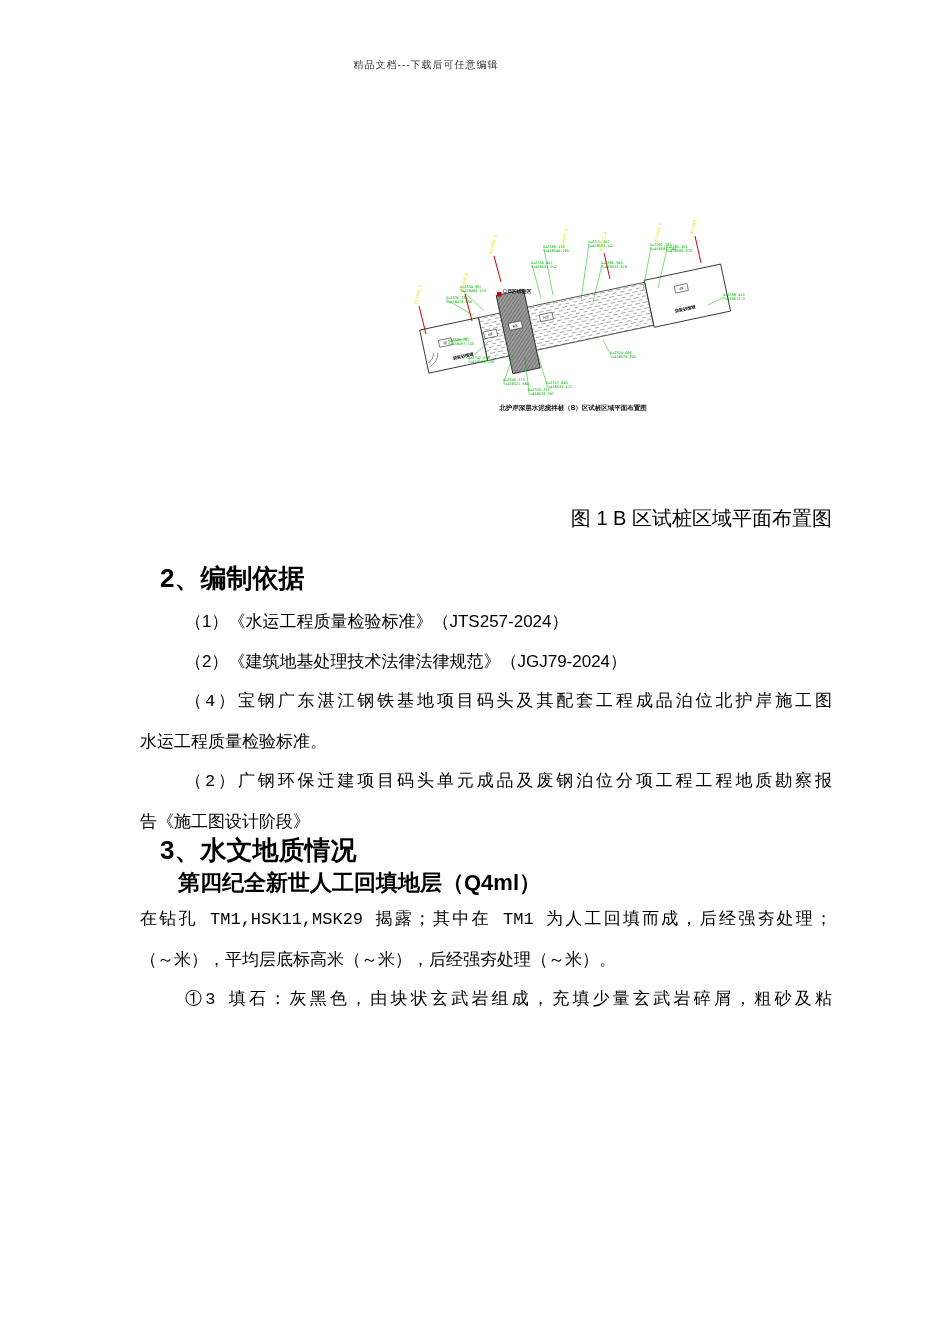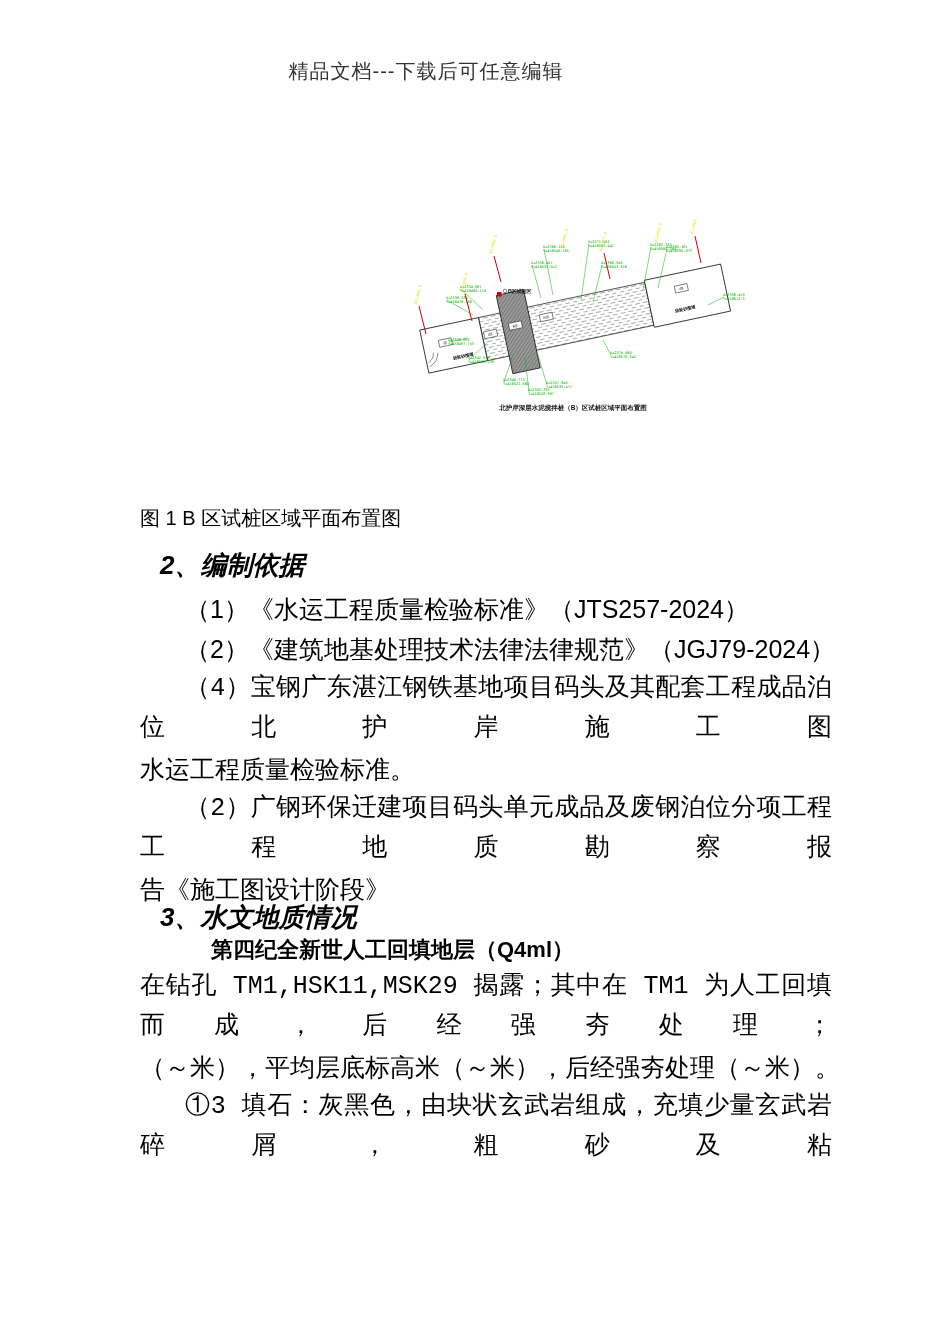"精品文档---下载后可任意编辑" .watermark { font-size: 20px -> 10px }
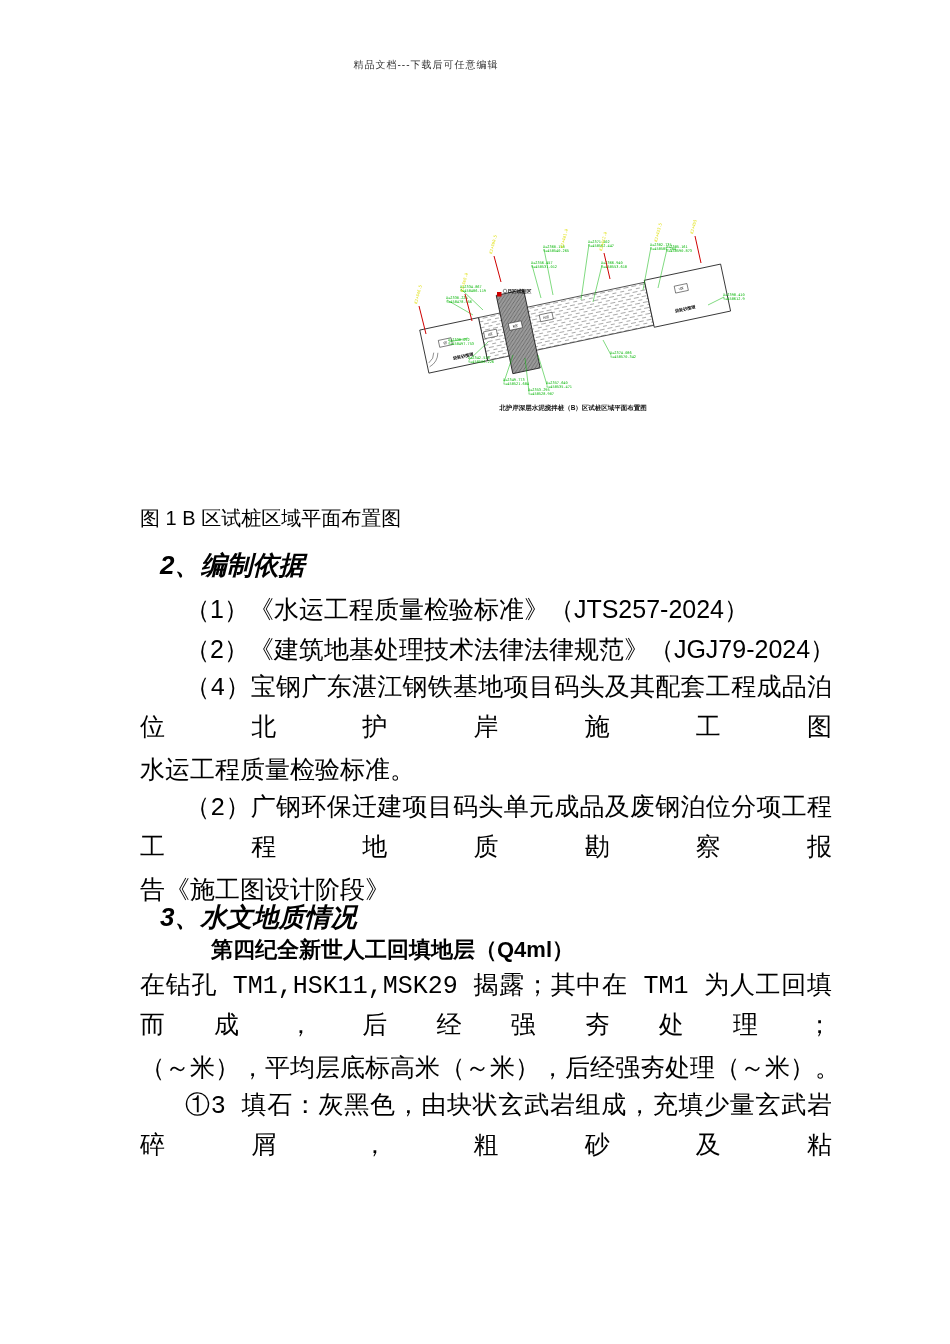"图 1 B 区试桩区域平面布置图" .fig-caption { text-align: left -> right }
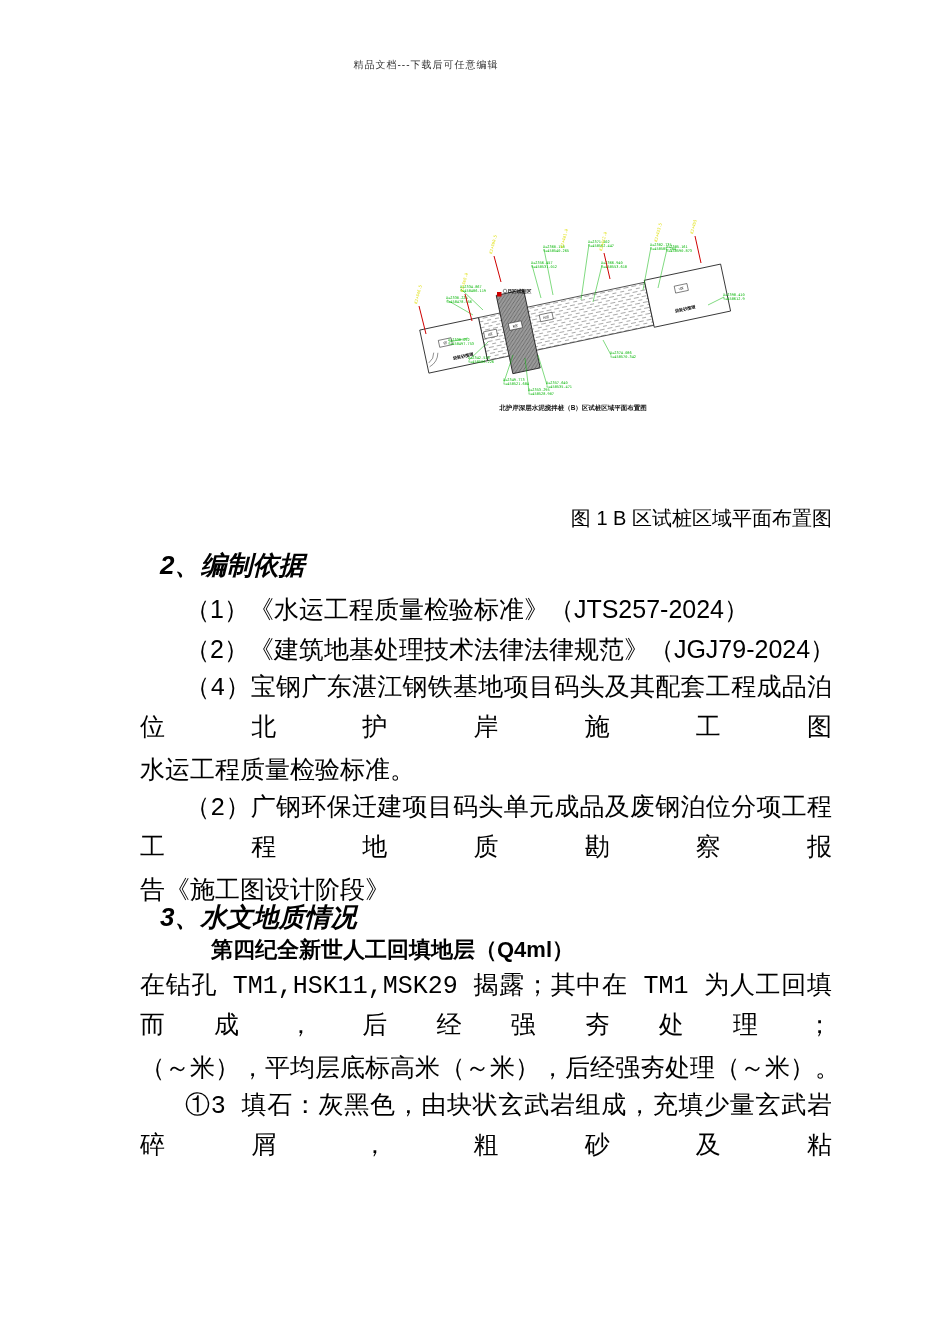"2、编制依据" .h2 { font-style: italic -> none; margin: 3px 0 8px 20px -> 16px 0 8px 20px }
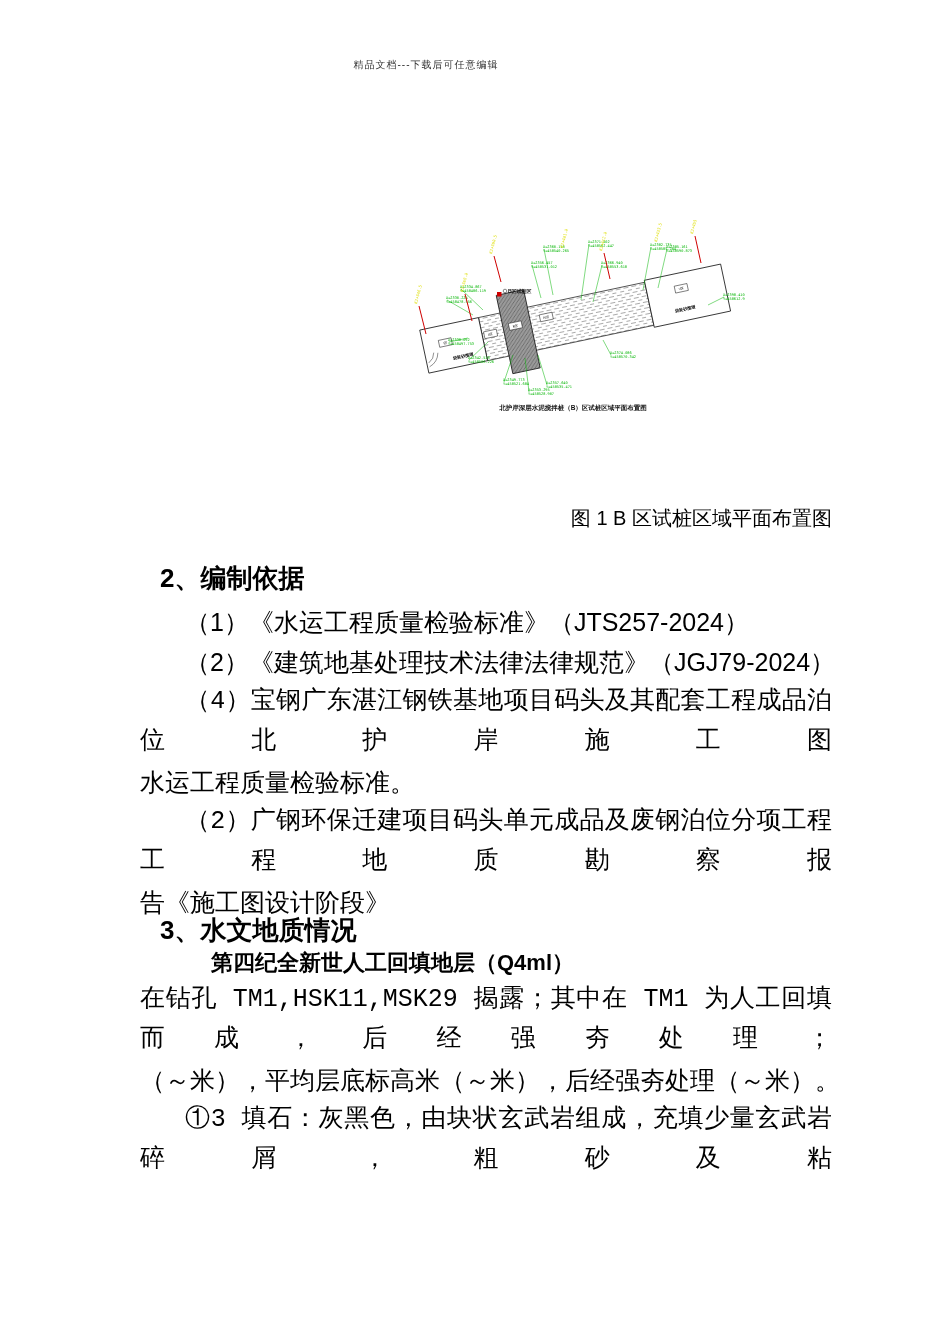"（1）《水运工程质量检验标准》（JTS257-2024）" .line { font-size: 25px -> 17px }
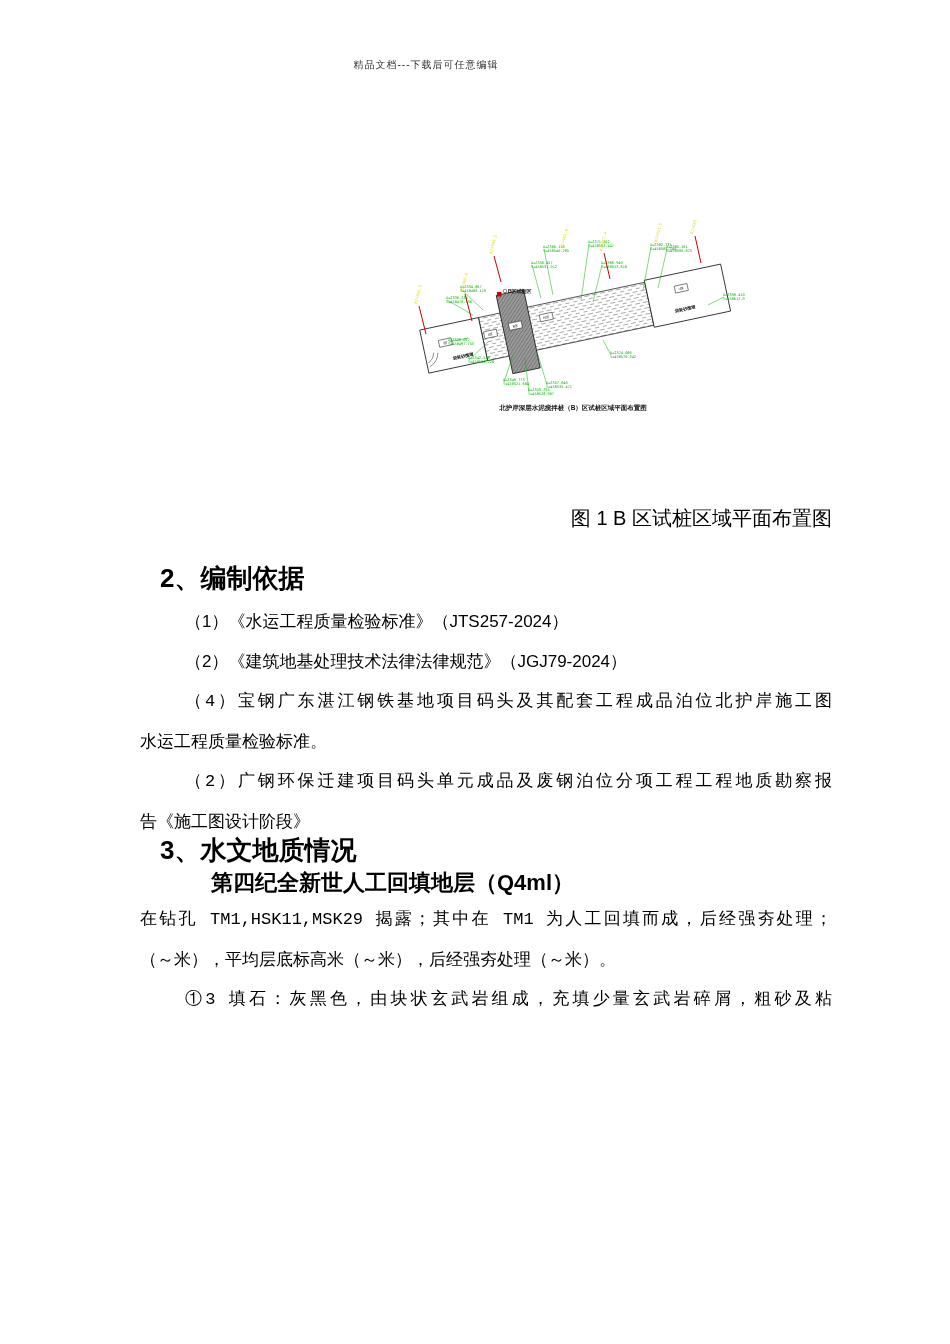"第四纪全新世人工回填地层（Q4ml）" .h4 { margin: 0 0 0 71px -> 0 0 0 38px }
